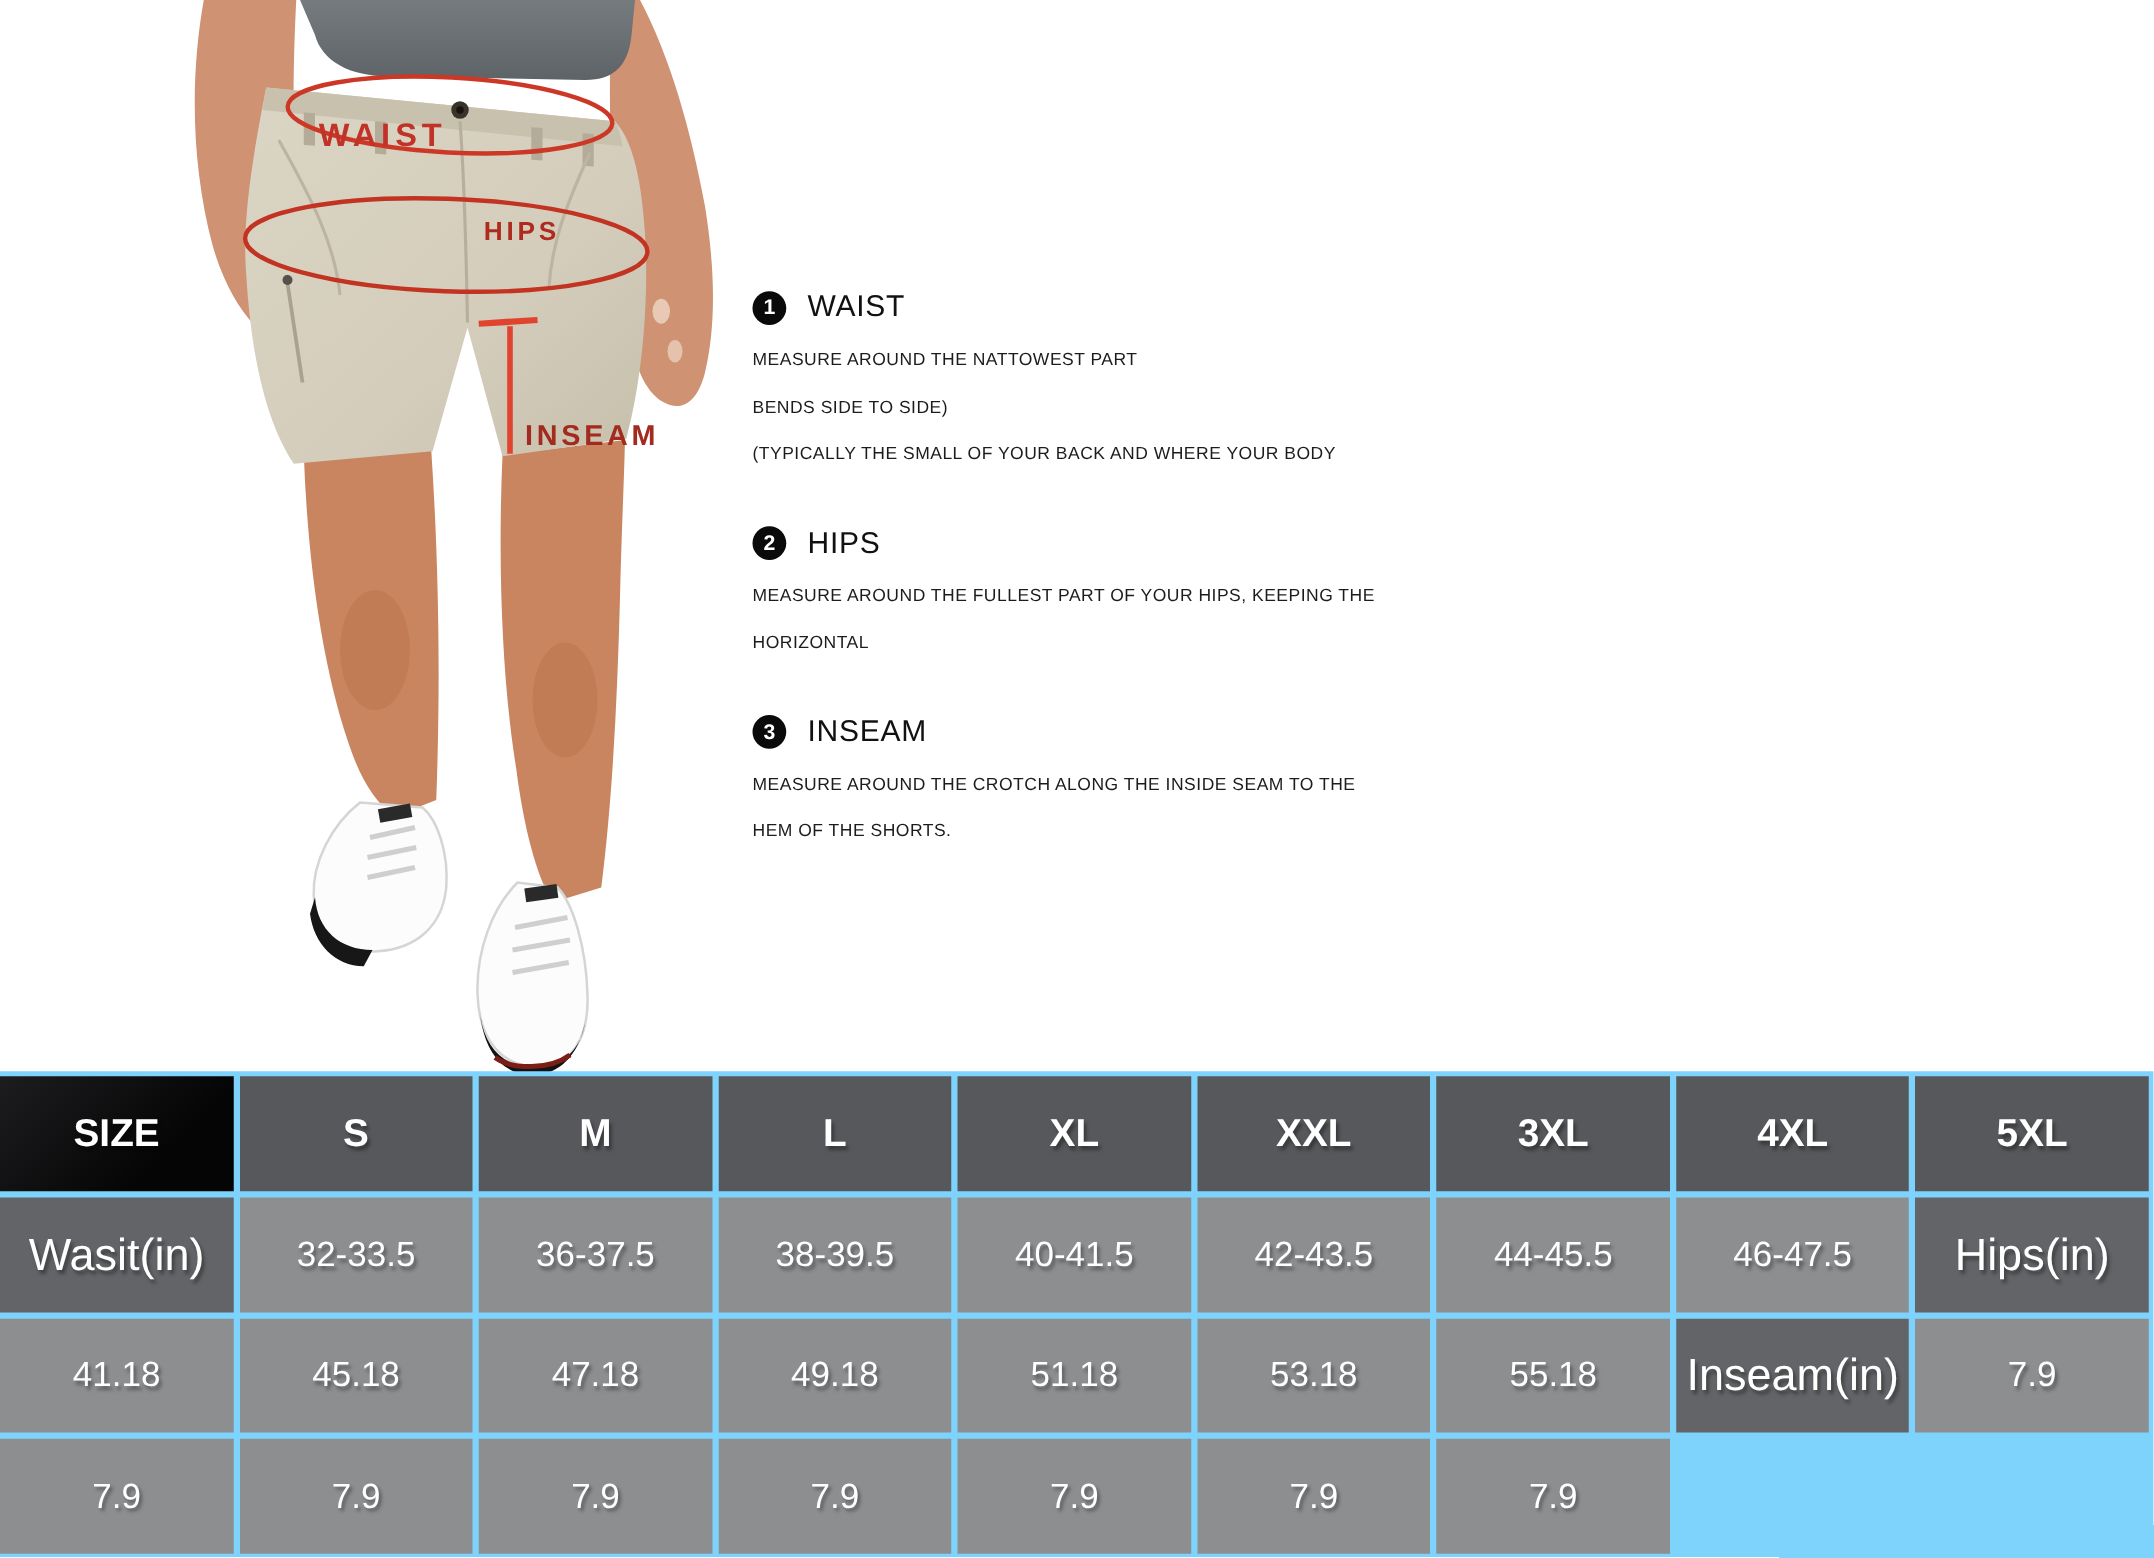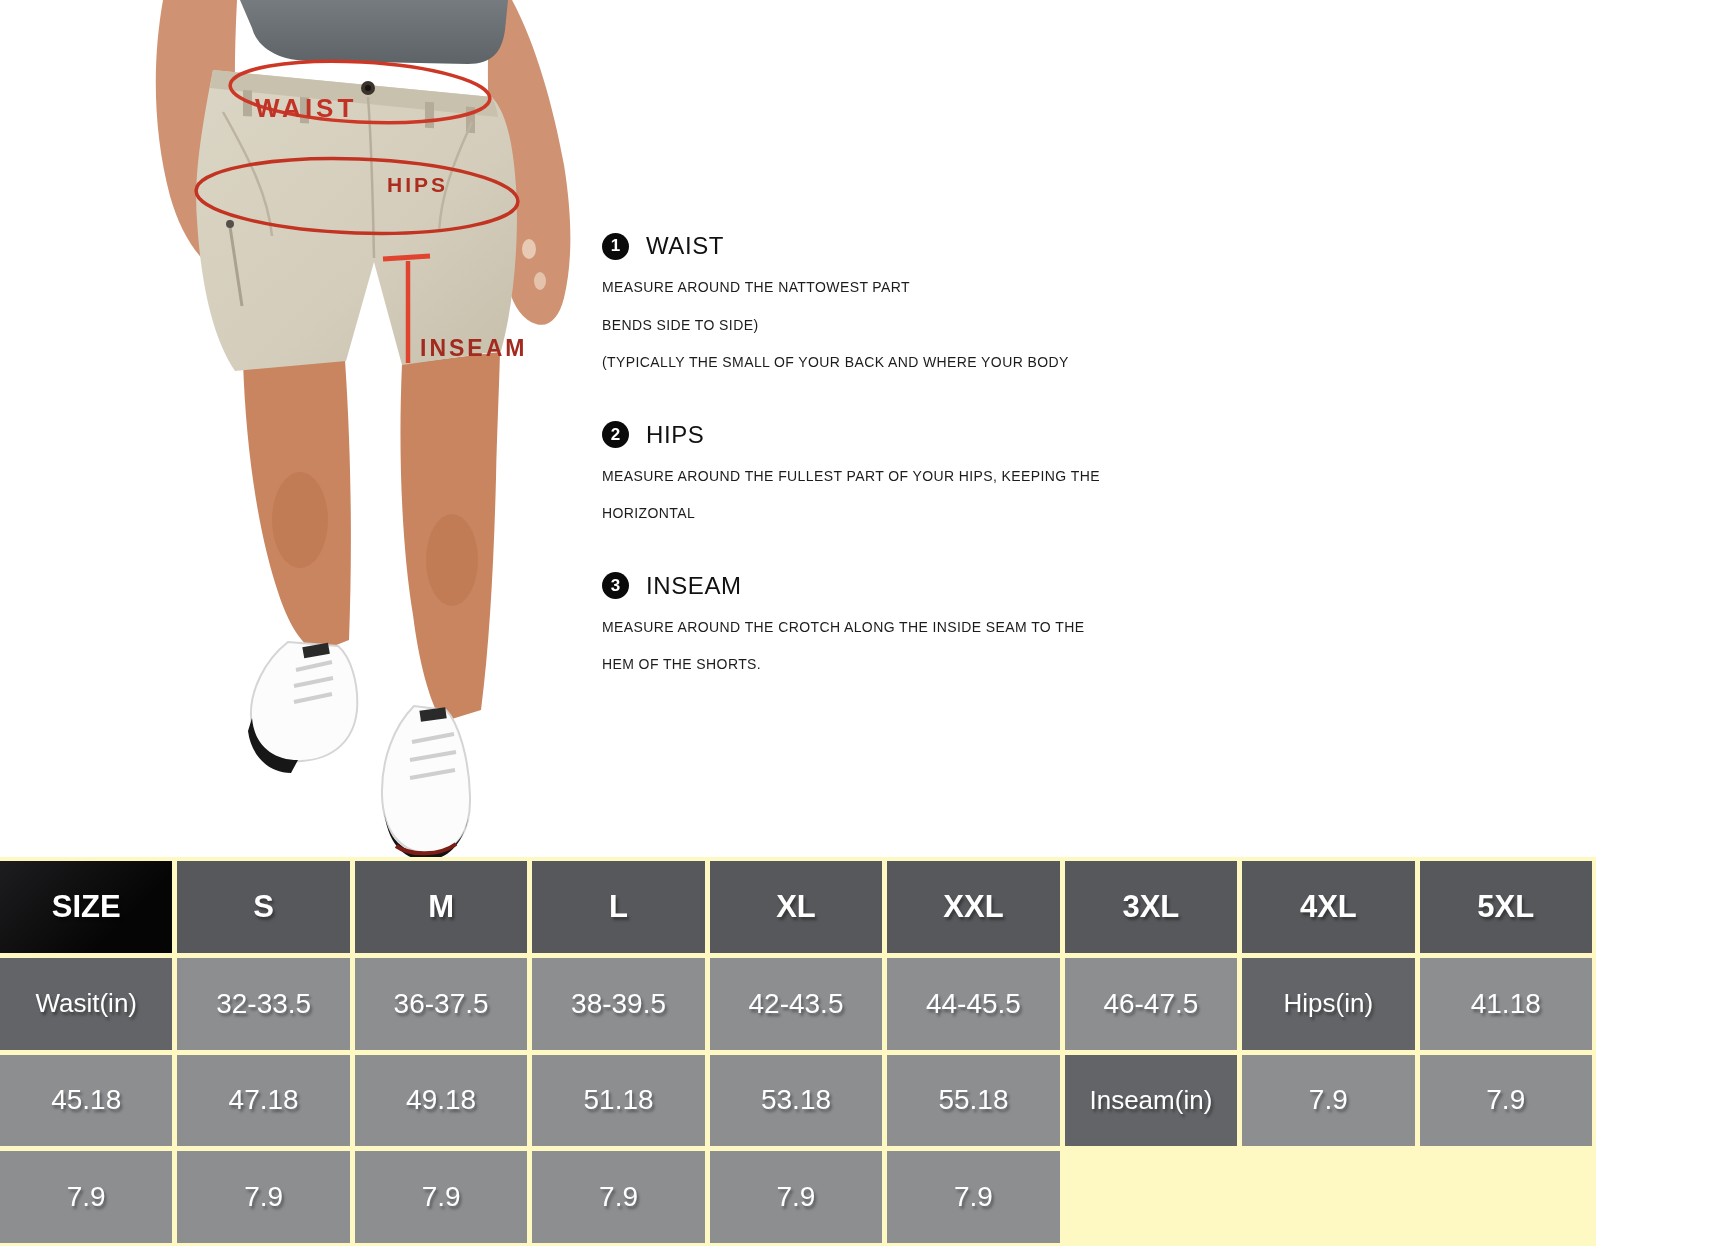"SIZE" #size-table { background: #fef9c3 -> #7dd3fc; width: 1596px -> 1723px }
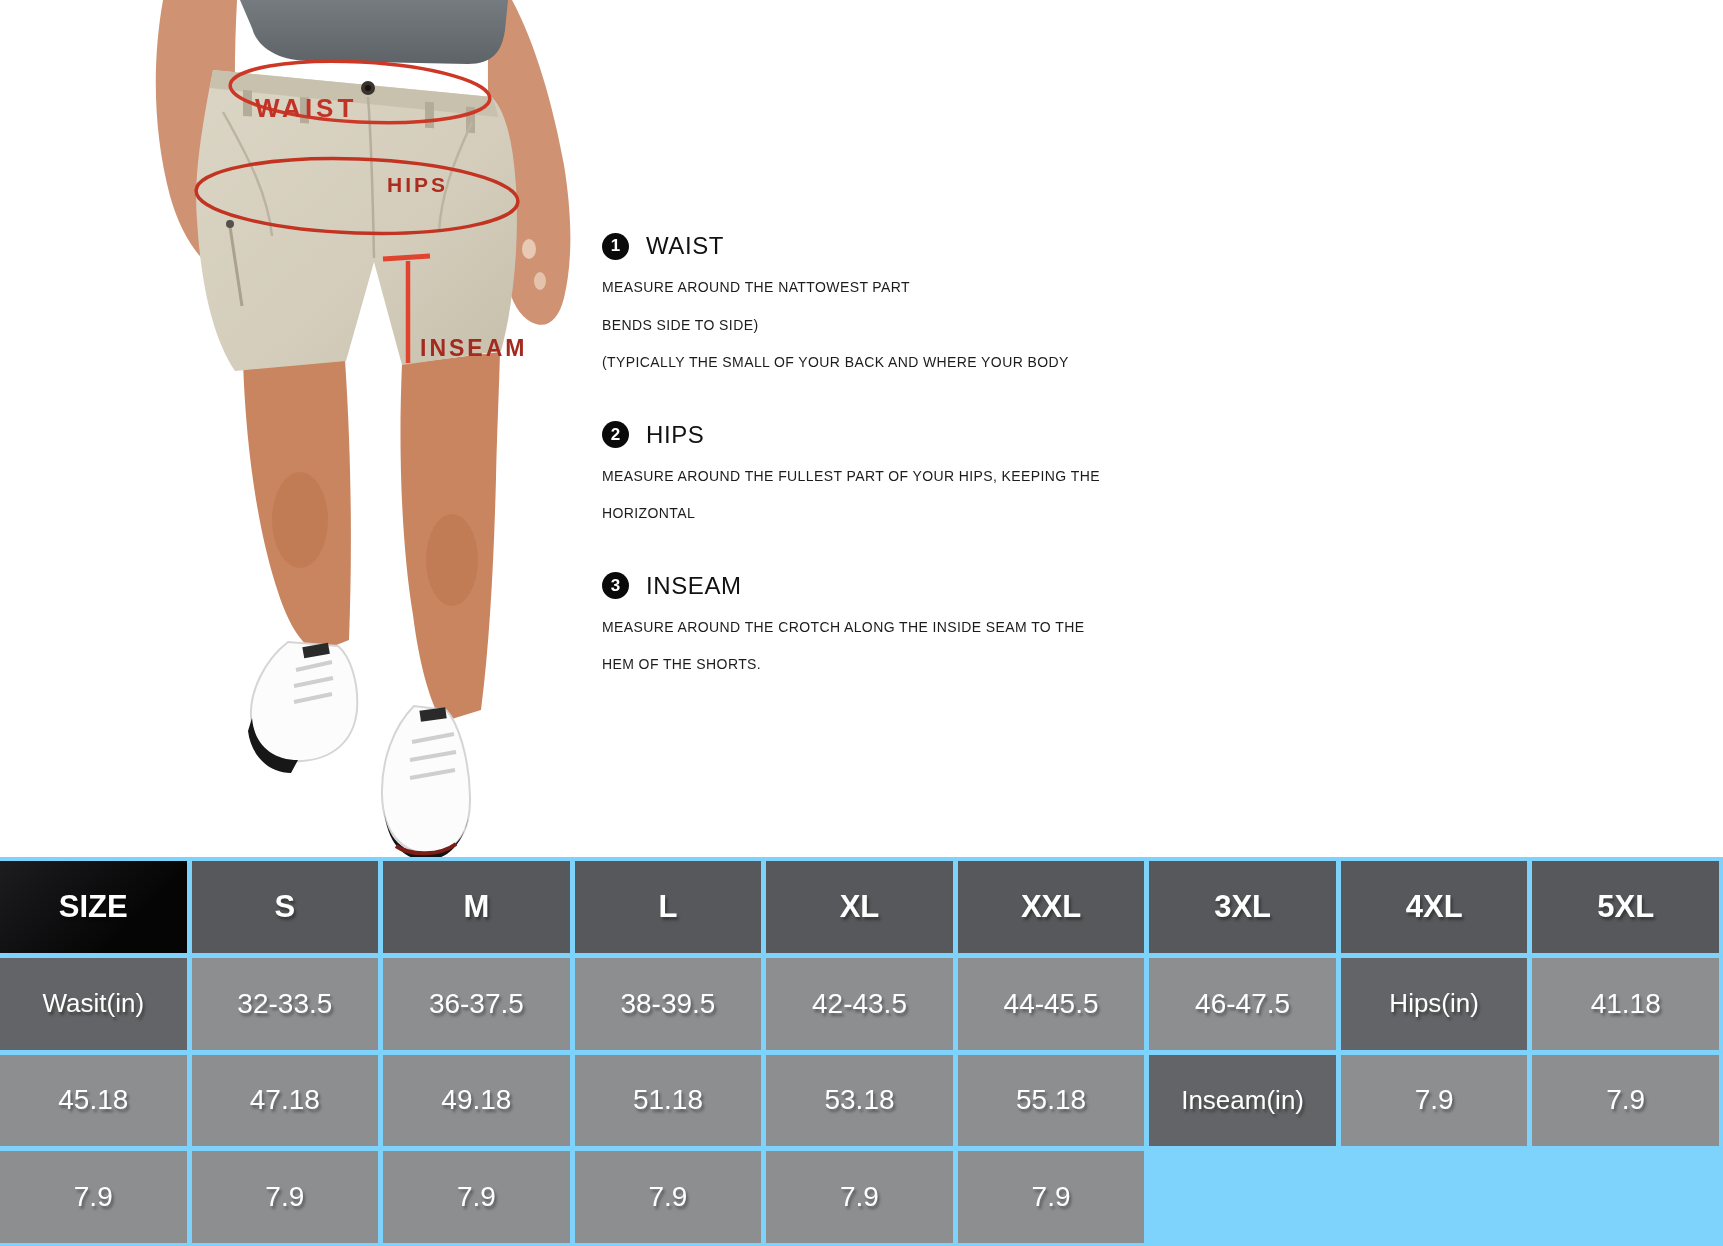"Wasit(in)" .cell.lbl { font-size: 26px -> 36px }
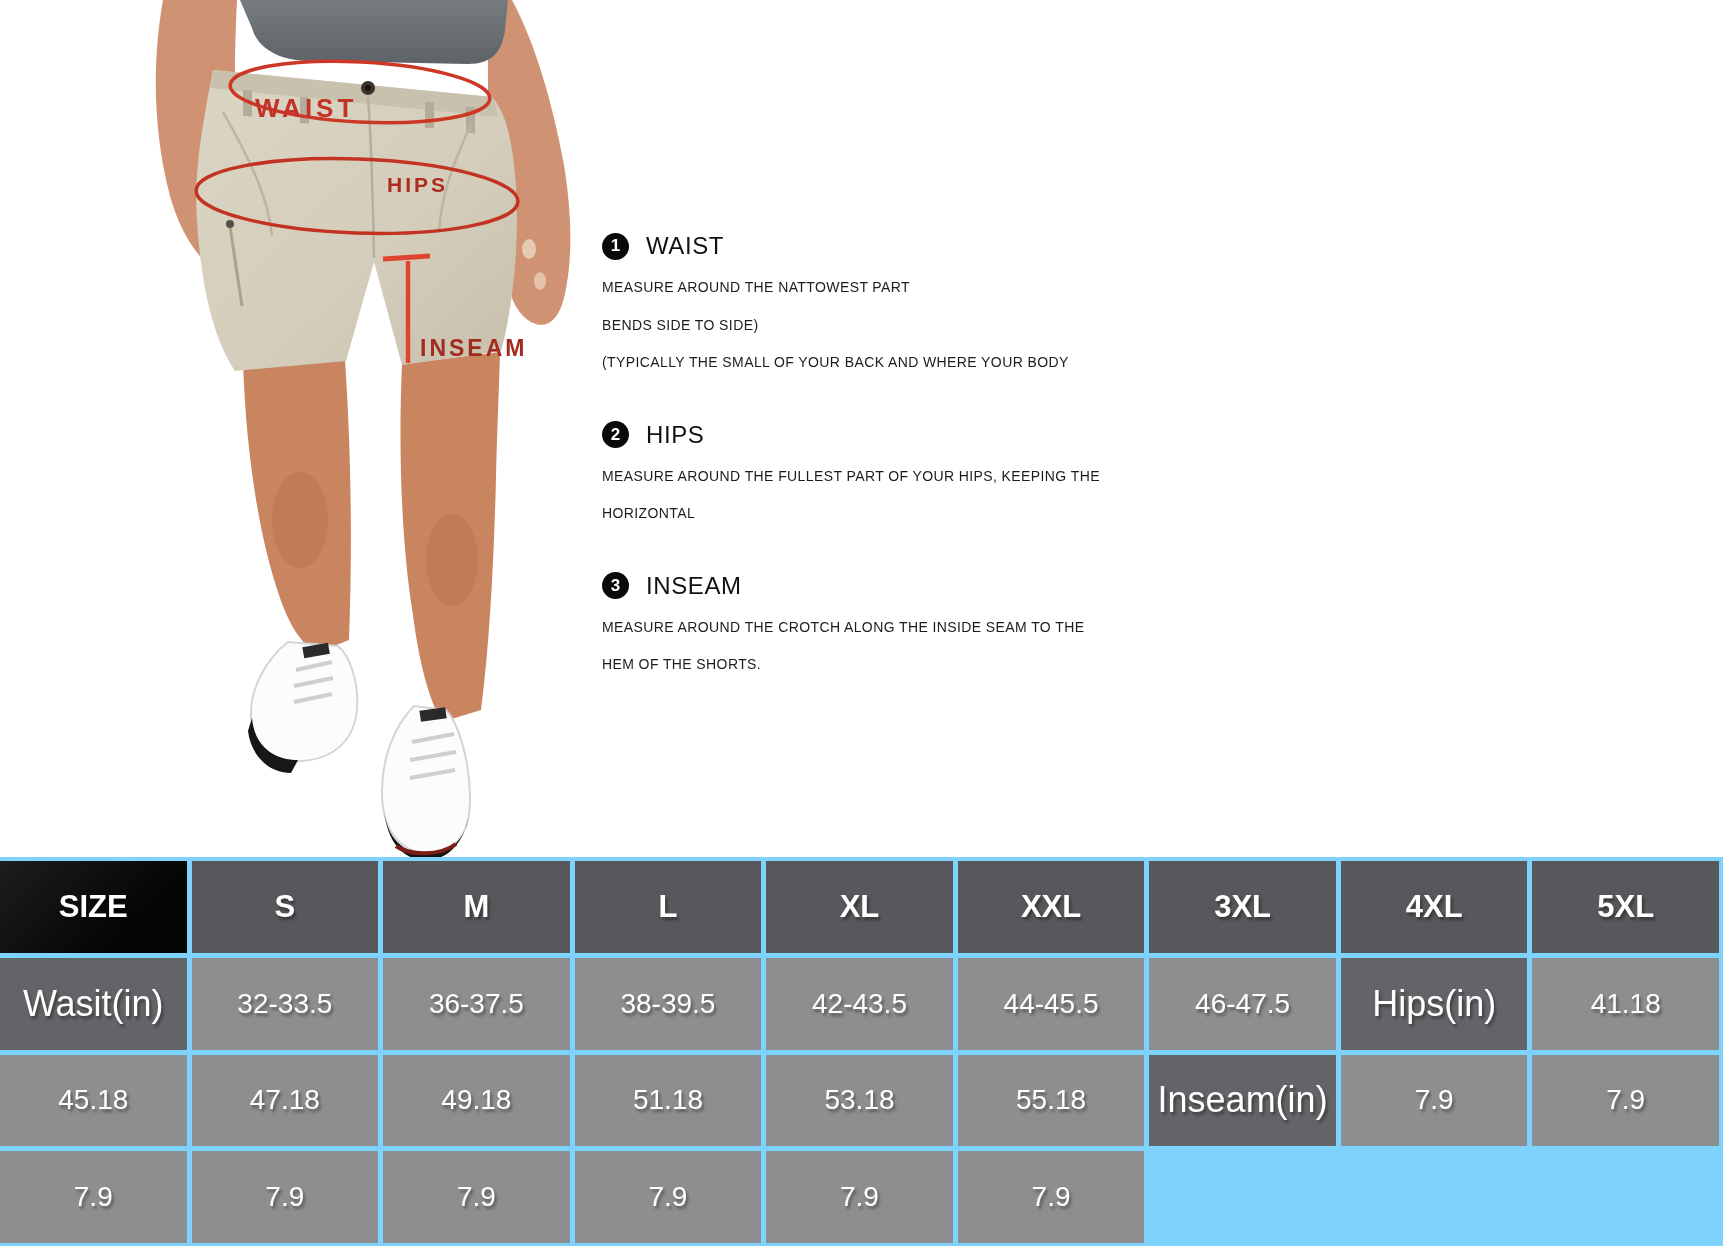"40-41.5" div.cell { html: none -> <div>40-41.5</div> }
